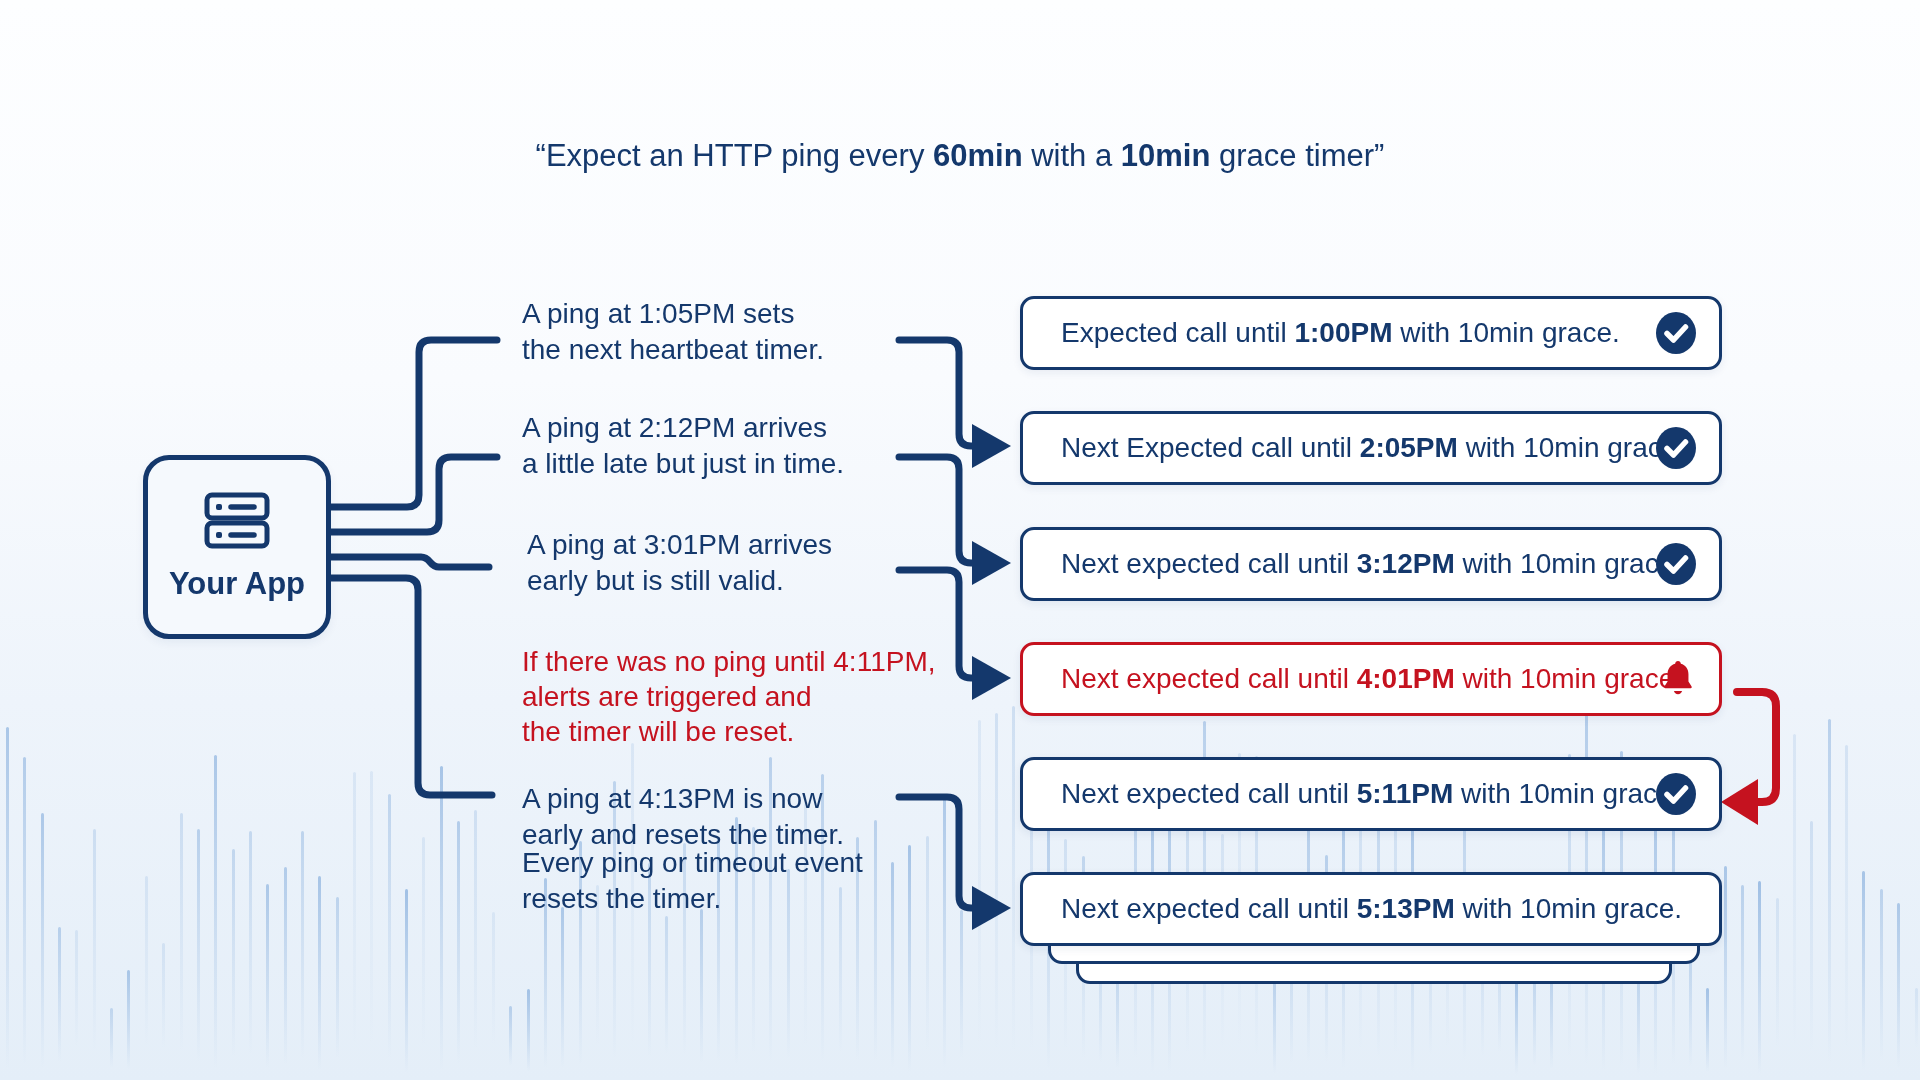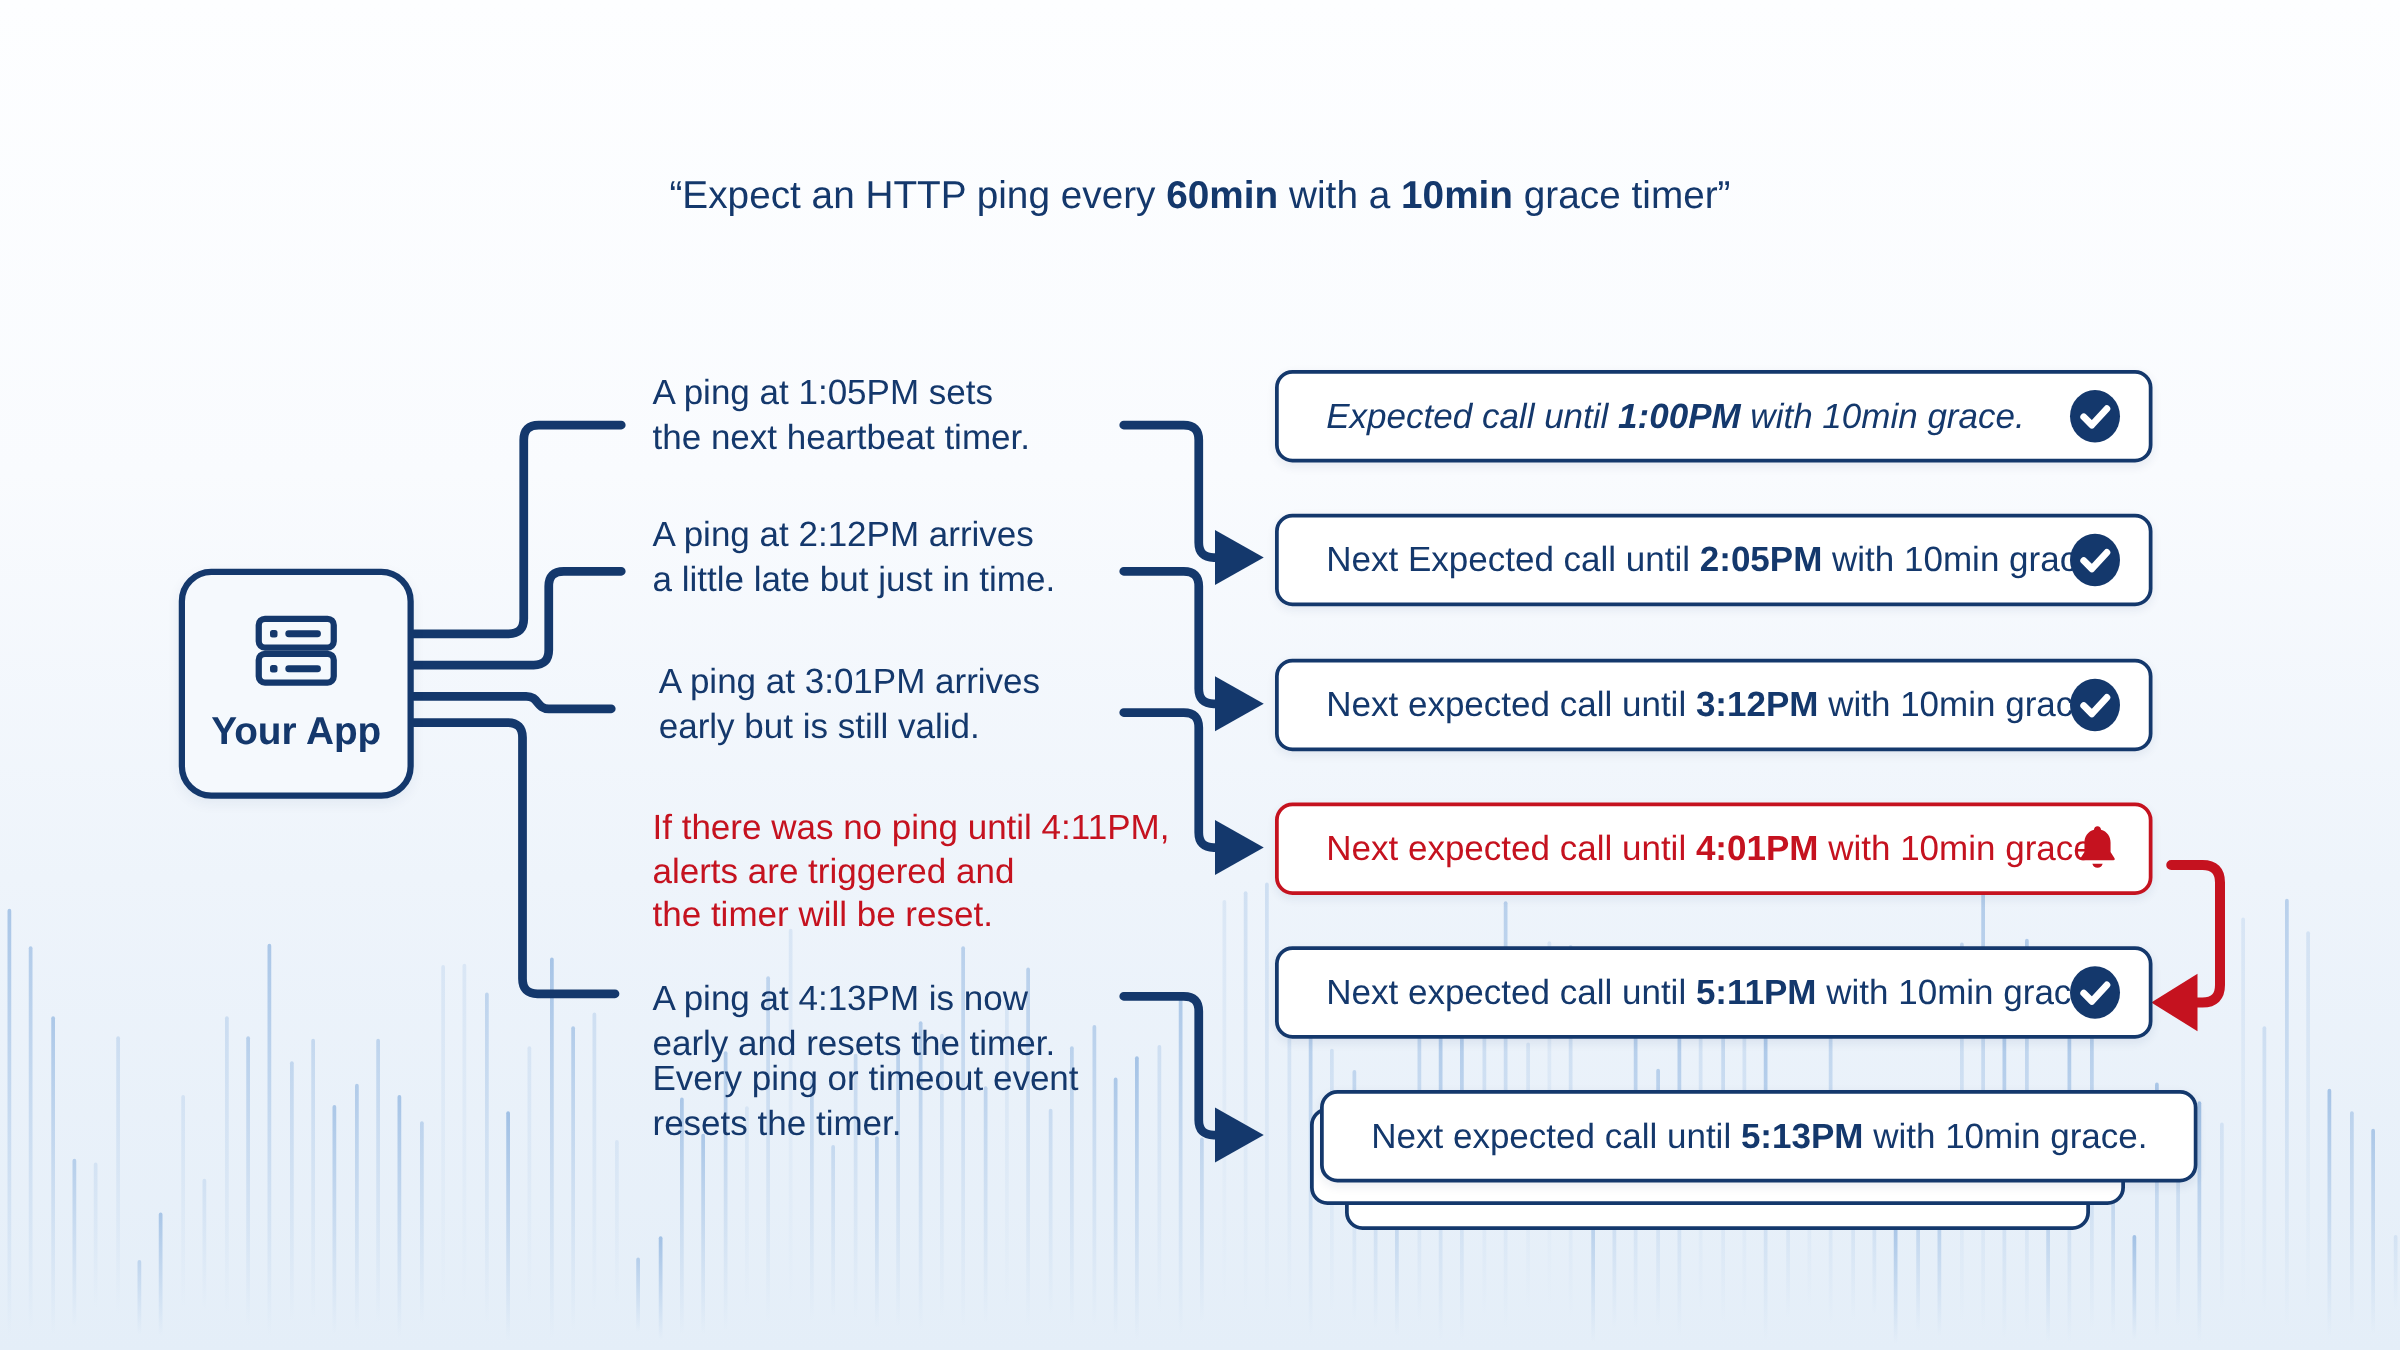"Expected call until 1:00PM with" .card-1 { font-style: italic -> none }
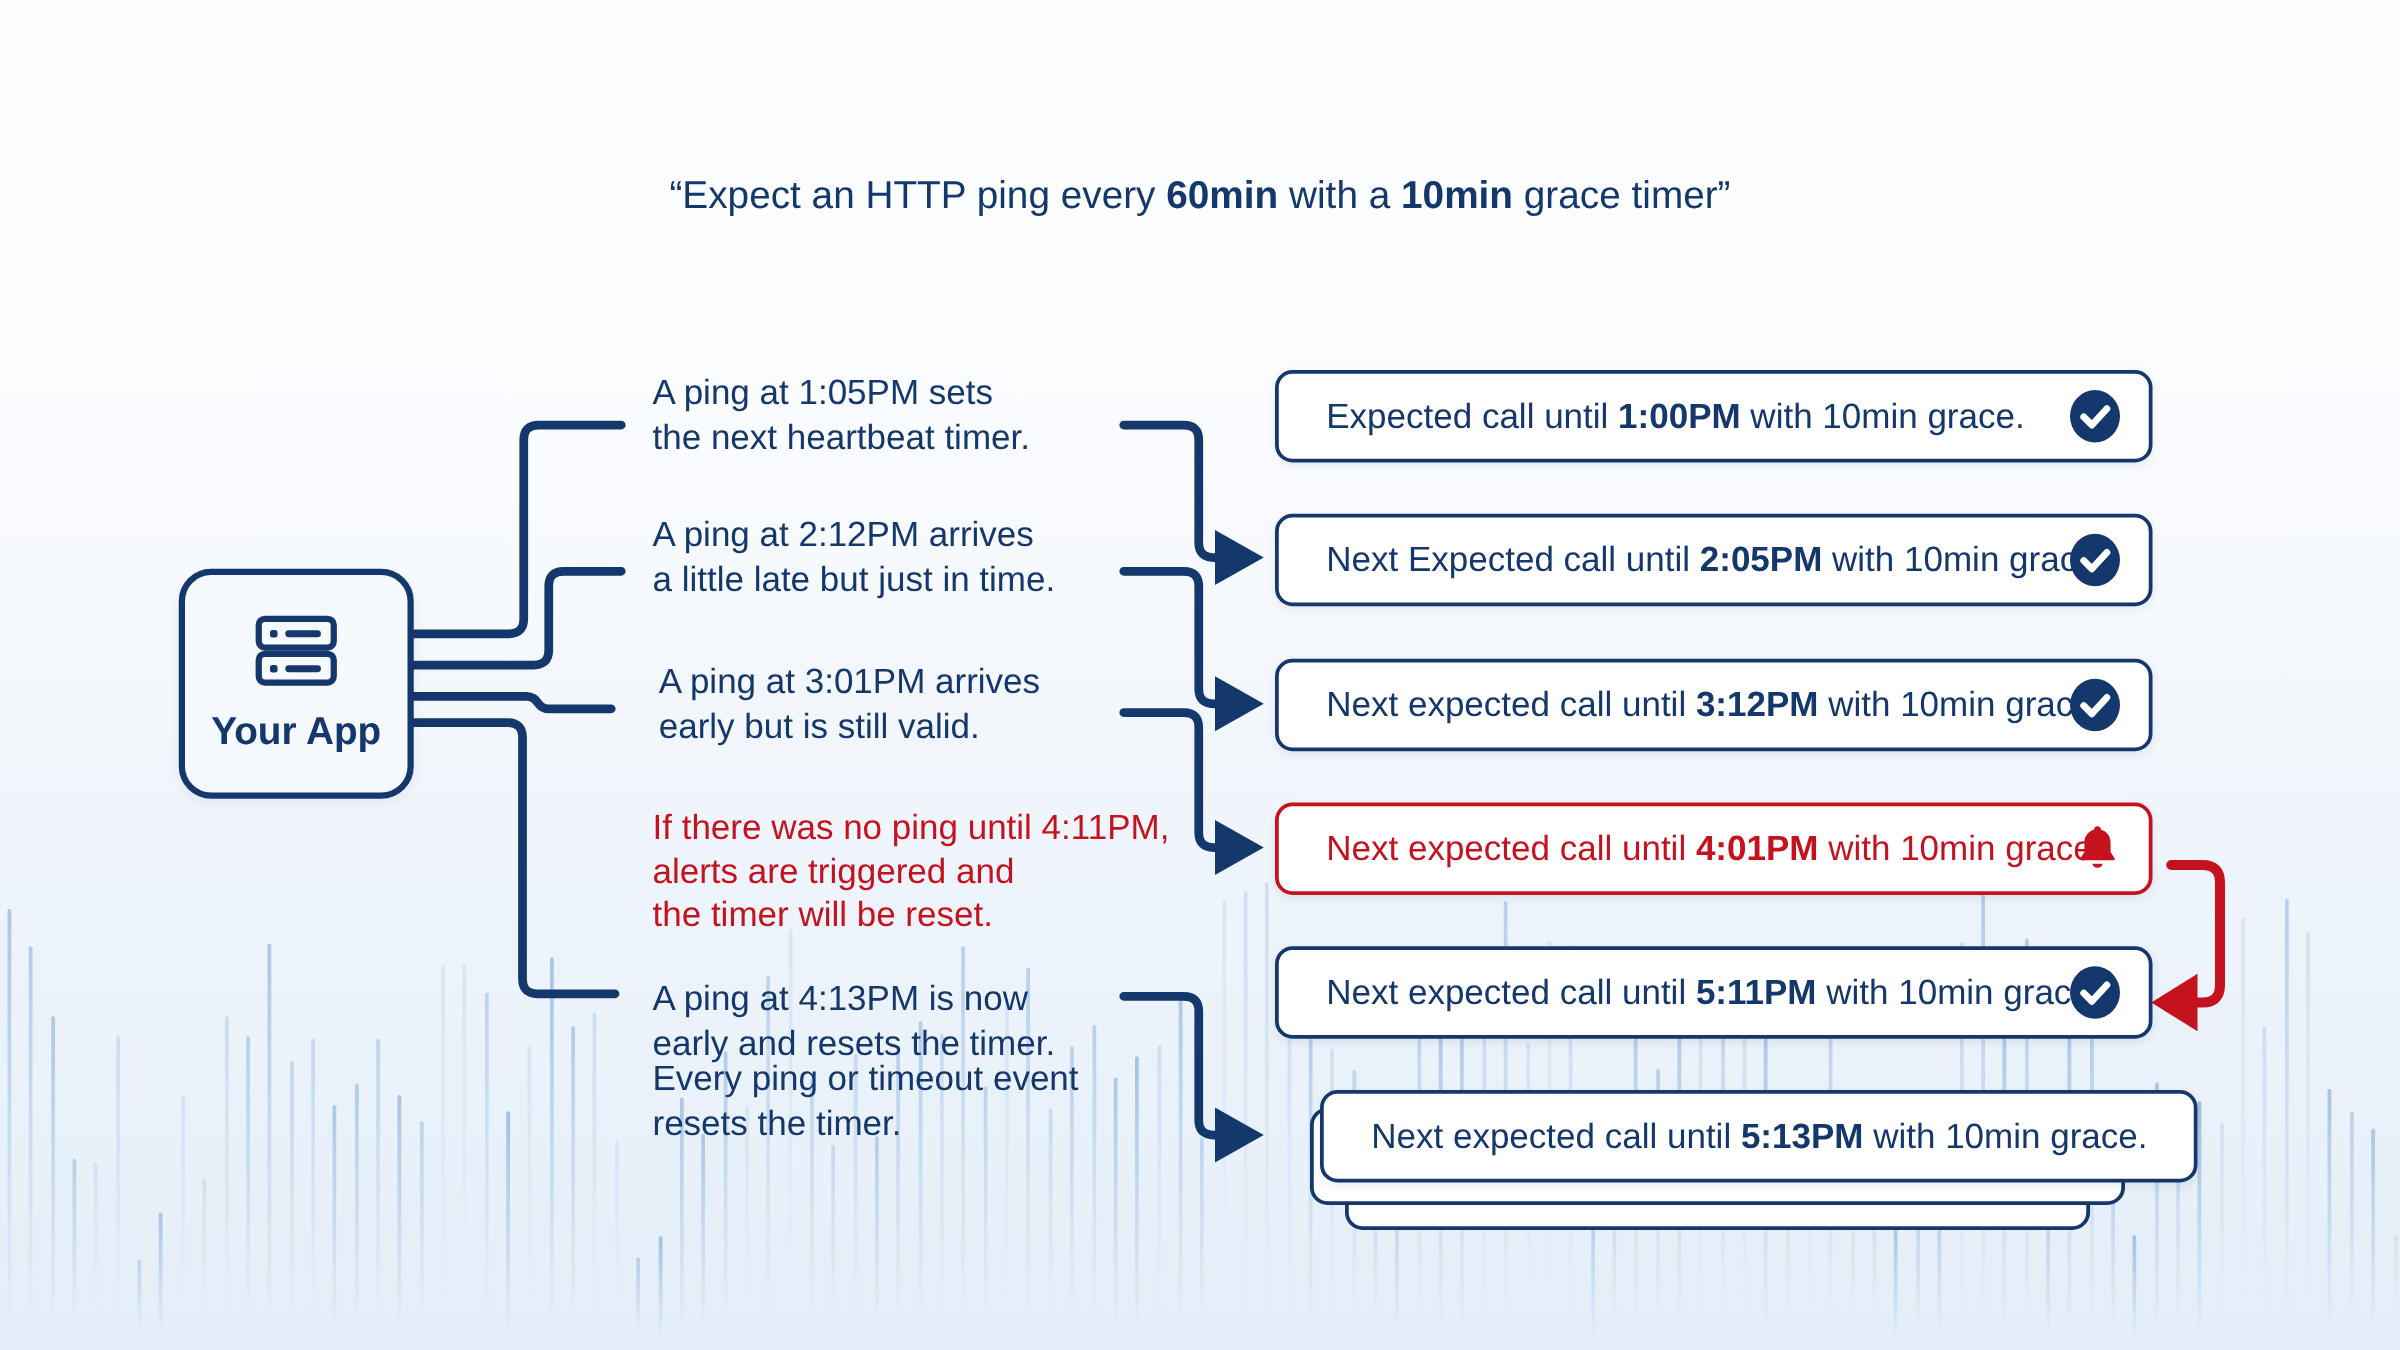"Next expected call until 5:13PM" .card-6 { margin-left: 36px -> none }
